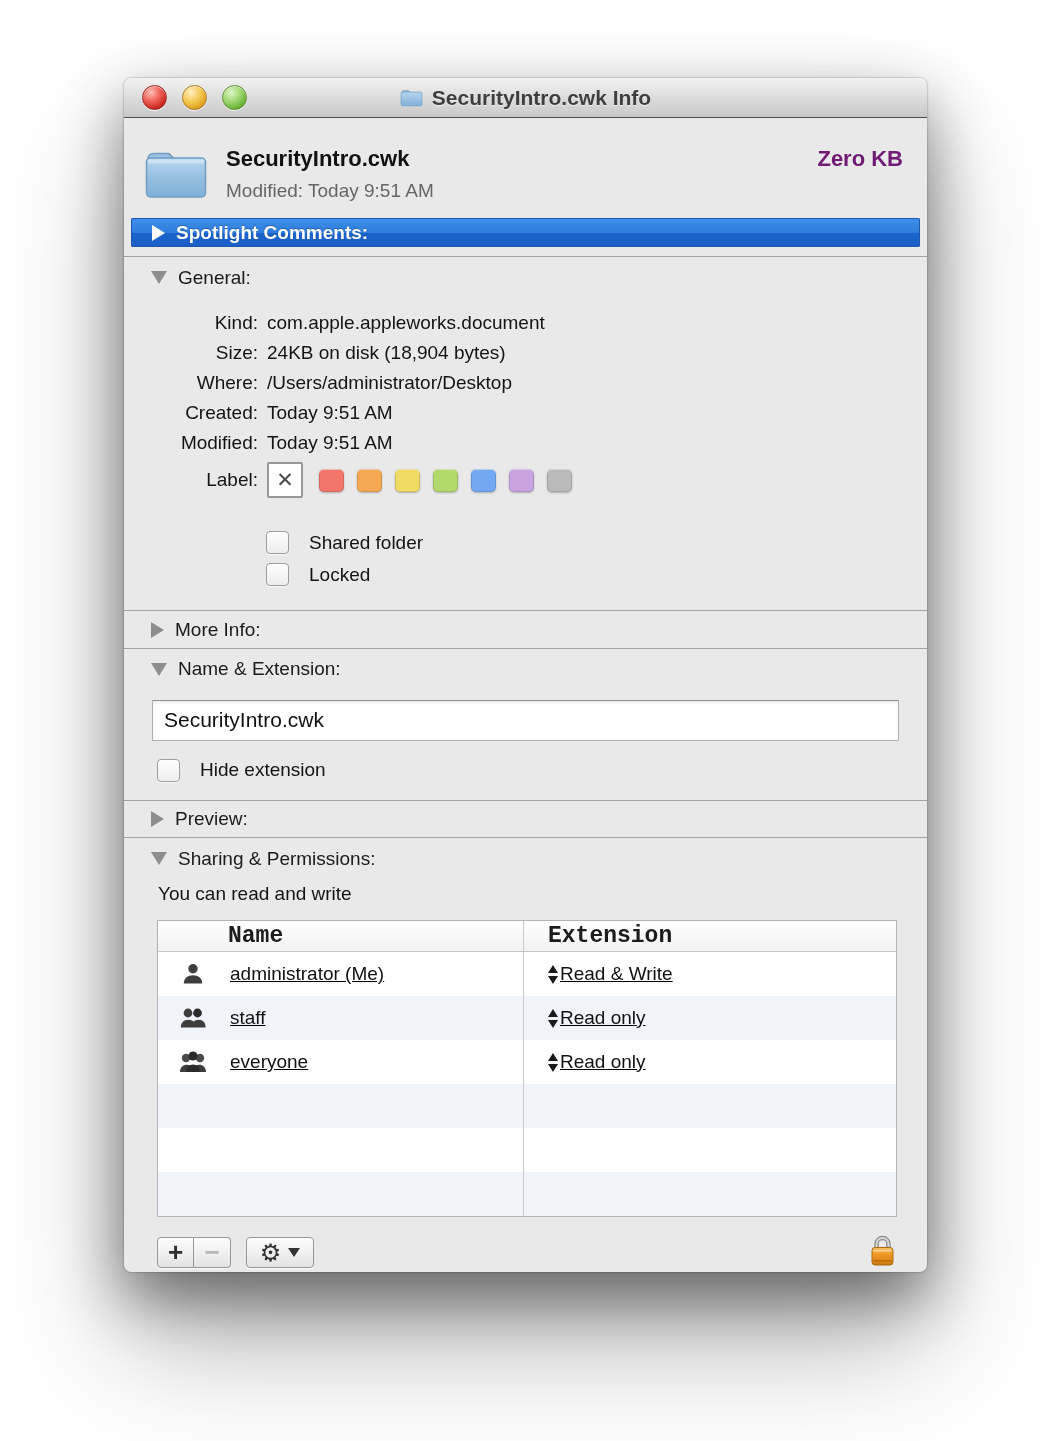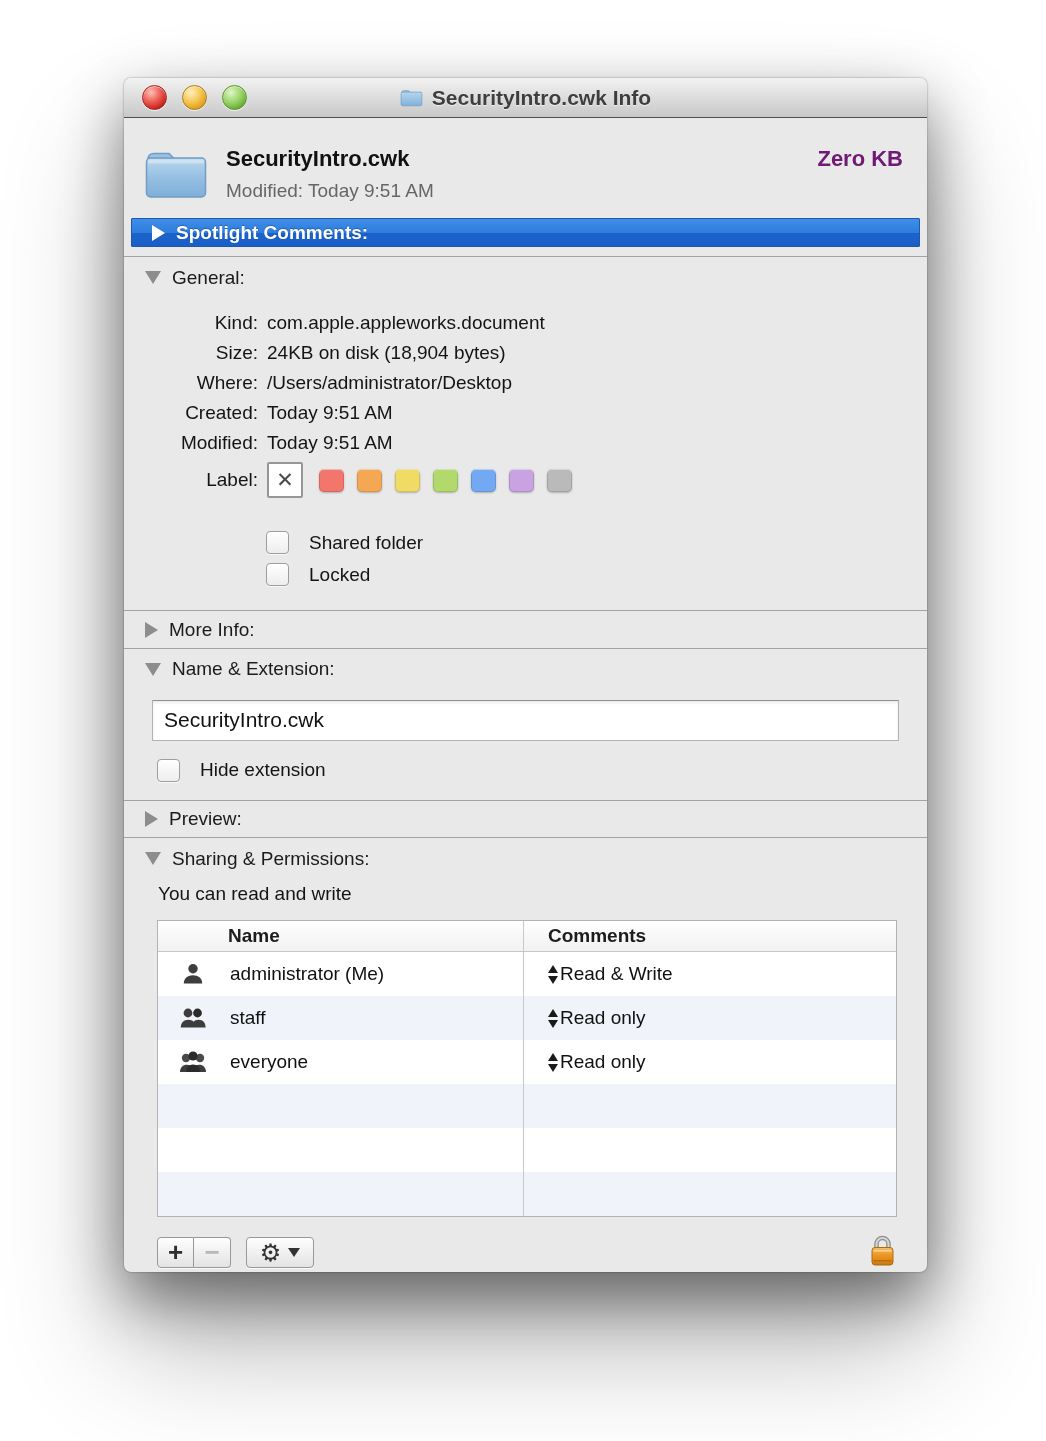"General:" .section-hdr { padding-left: 21px -> 27px }
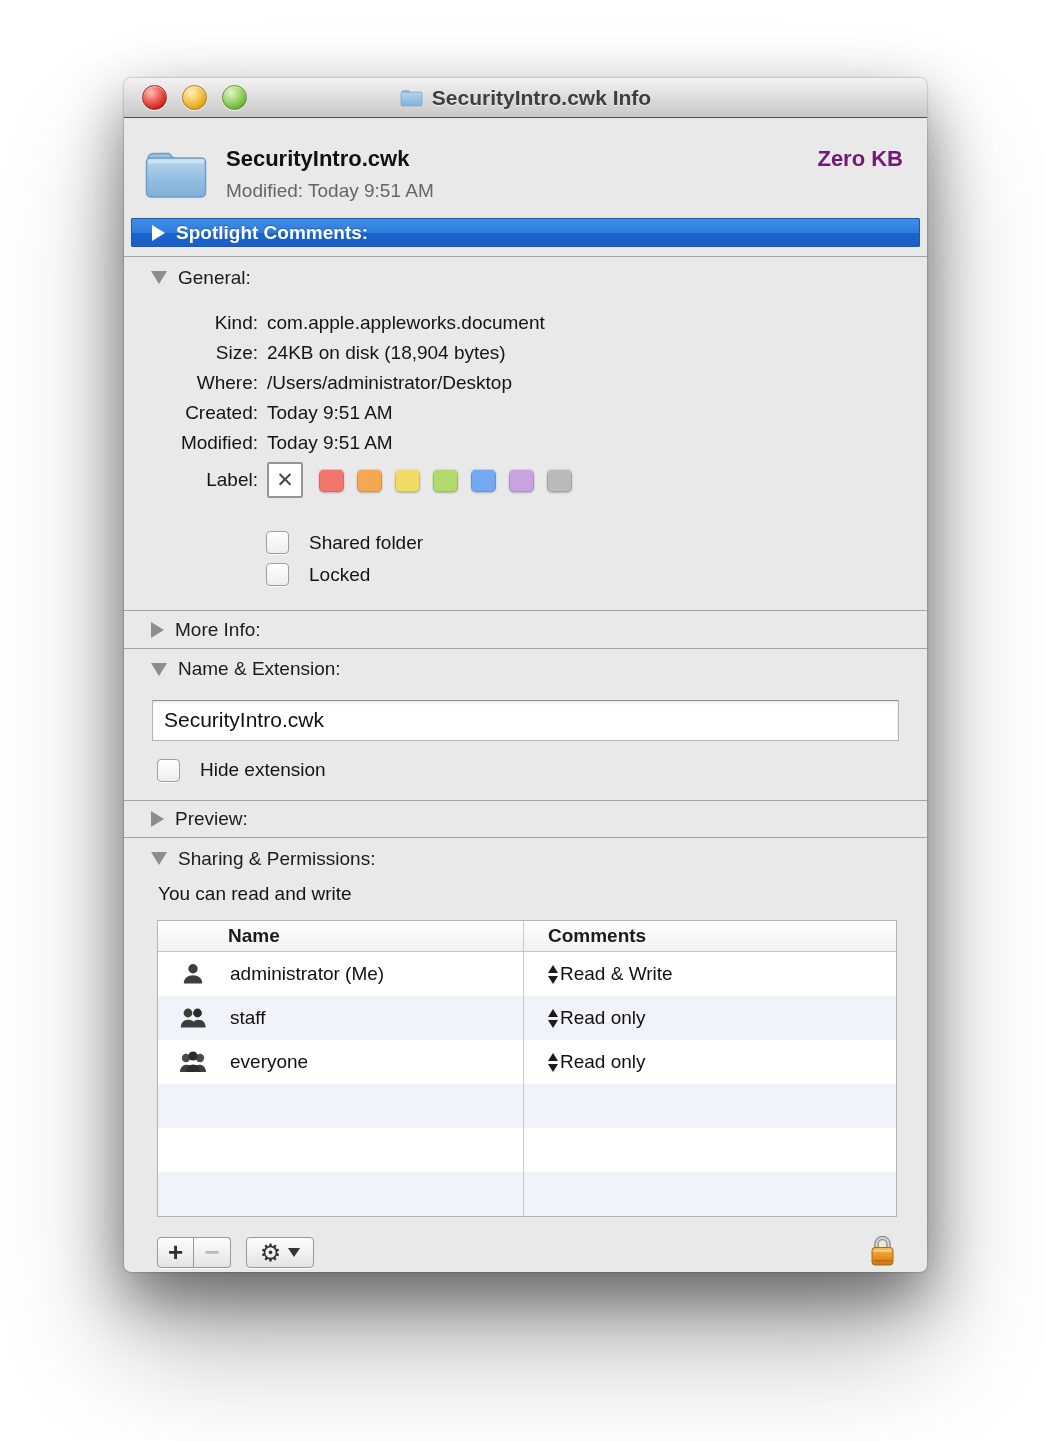"Name" .pt-header .cell { font-family: none -> Liberation Mono, monospace; font-size: 19px -> 23px }
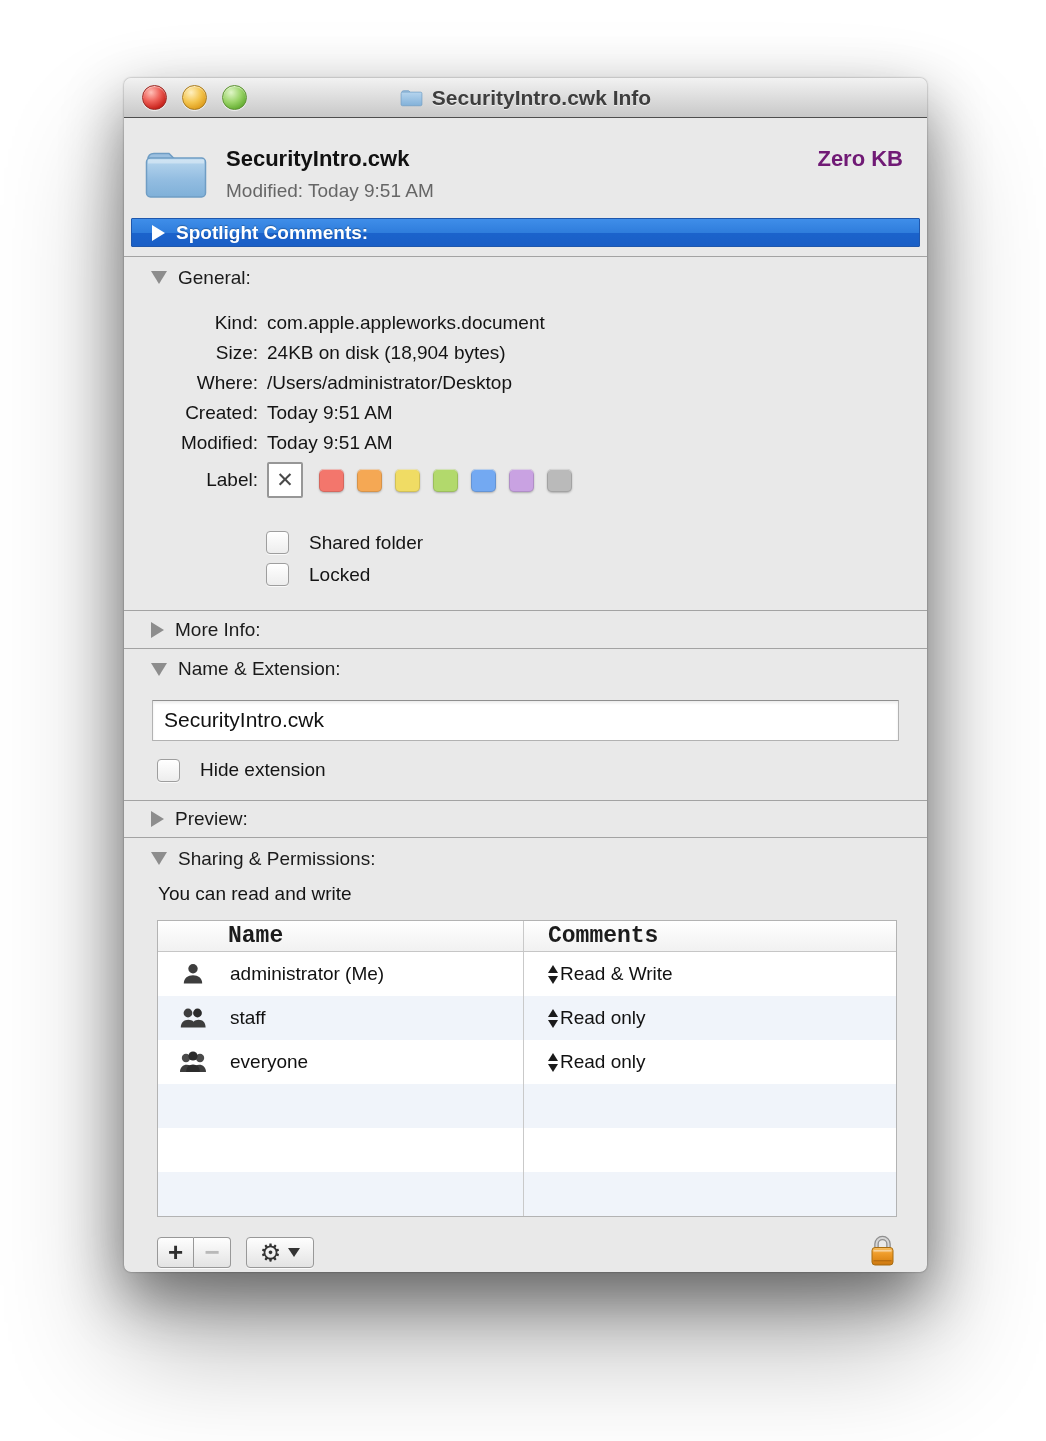"Comments" div.cell { text: Comments -> Extension }
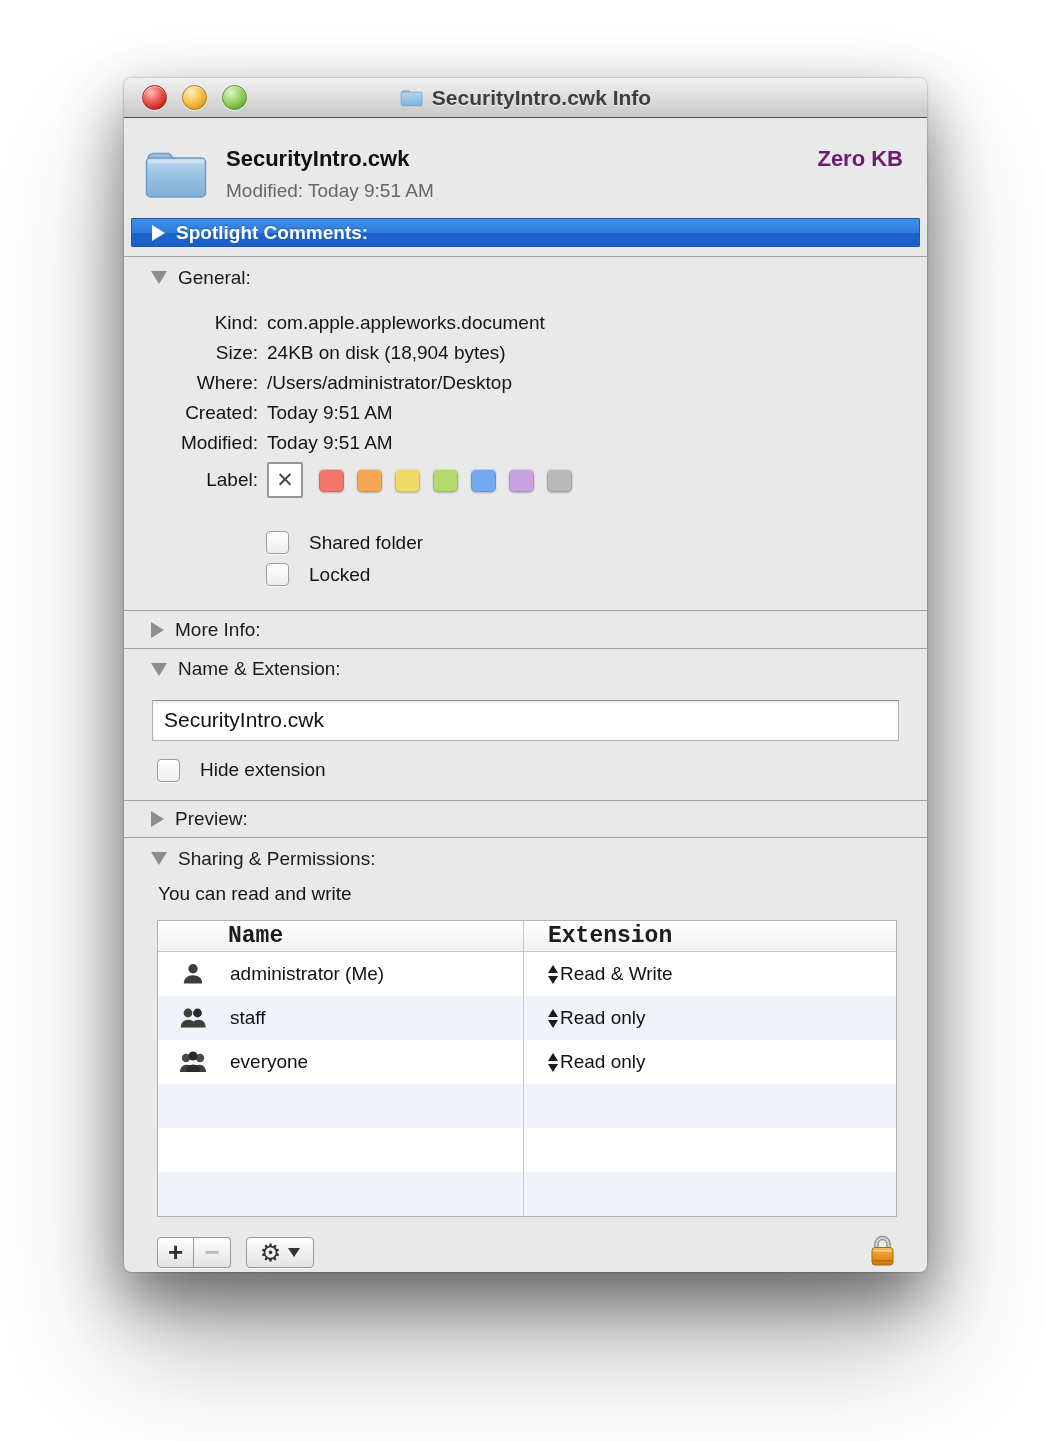"administrator (Me)" .pt-row { text-decoration: none -> underline }
